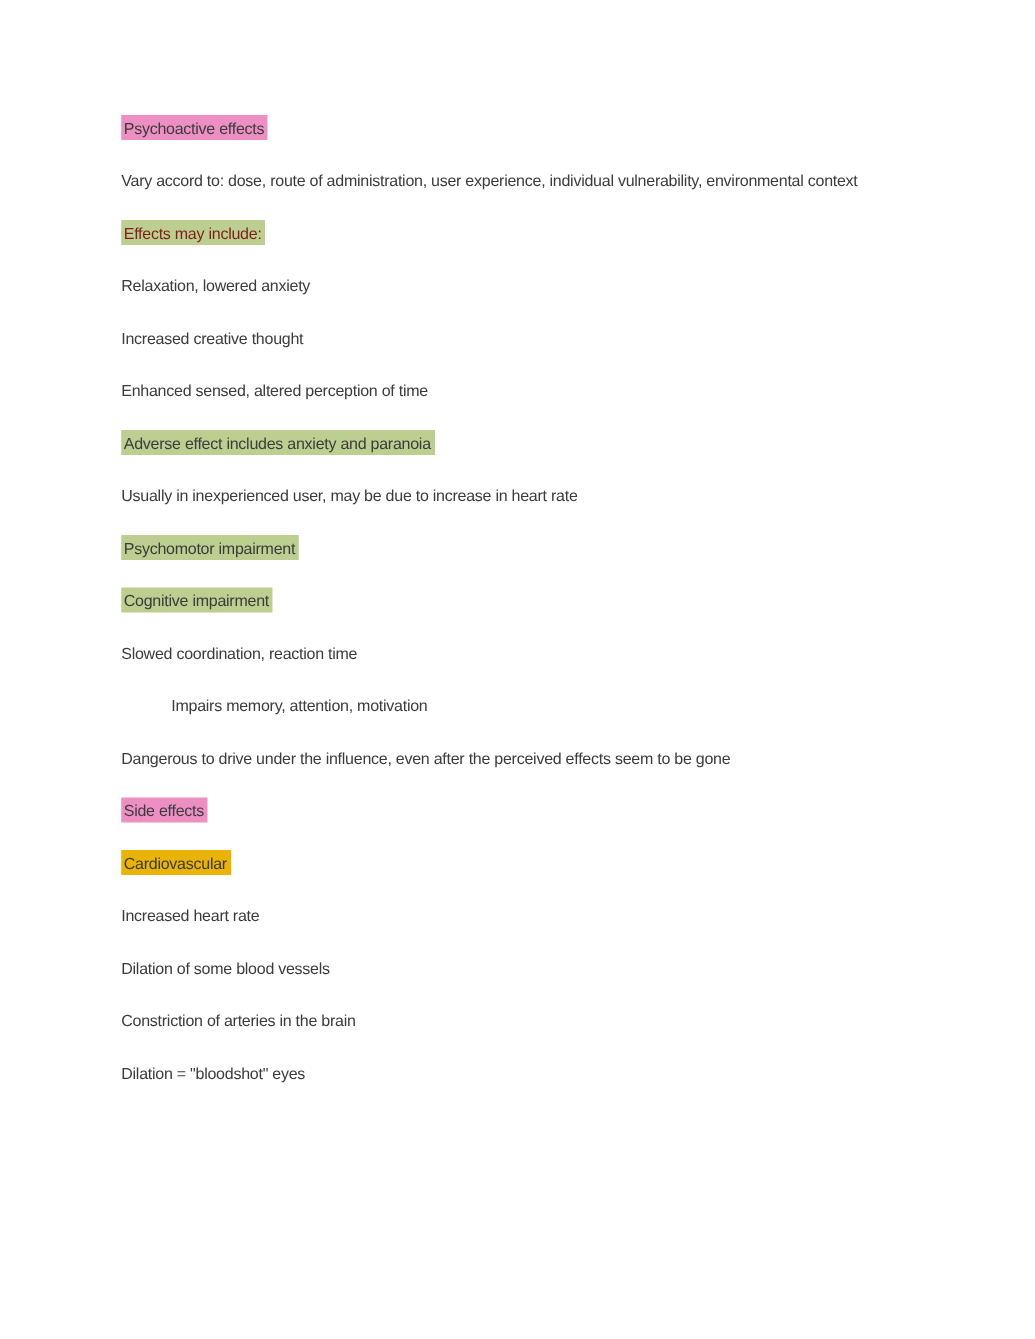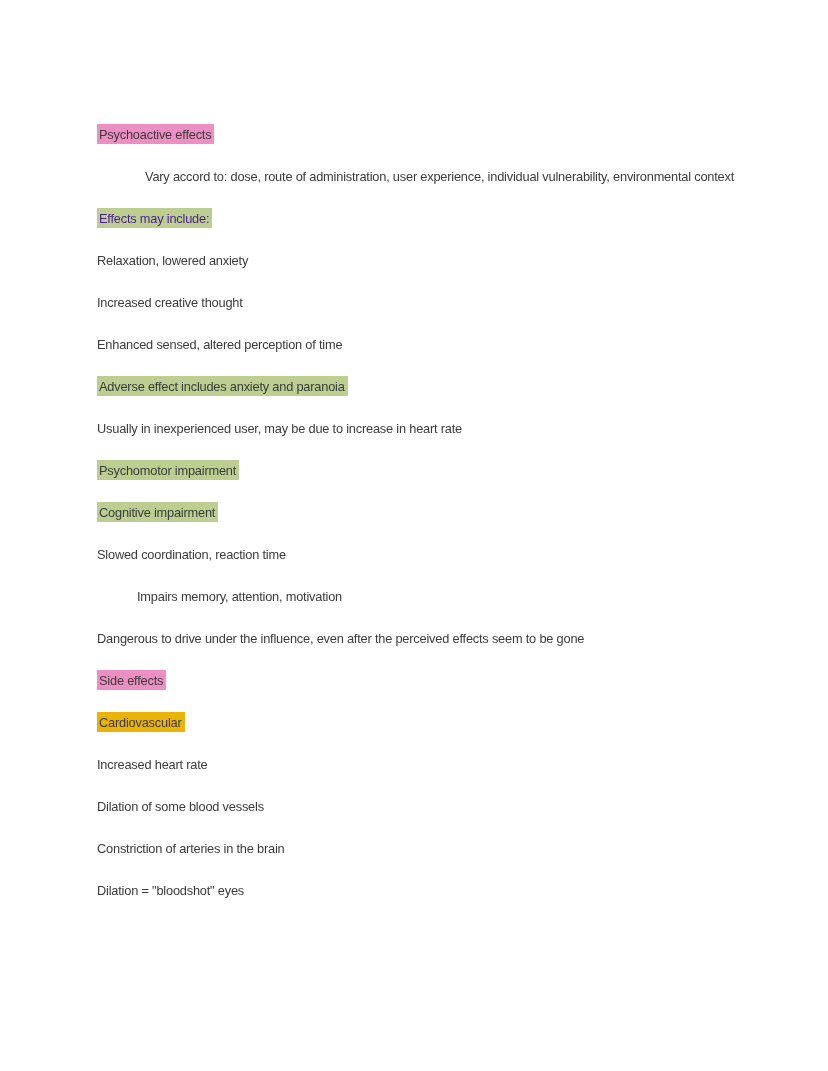"Psychoactive effects" p.para { margin-top: 32px -> none }
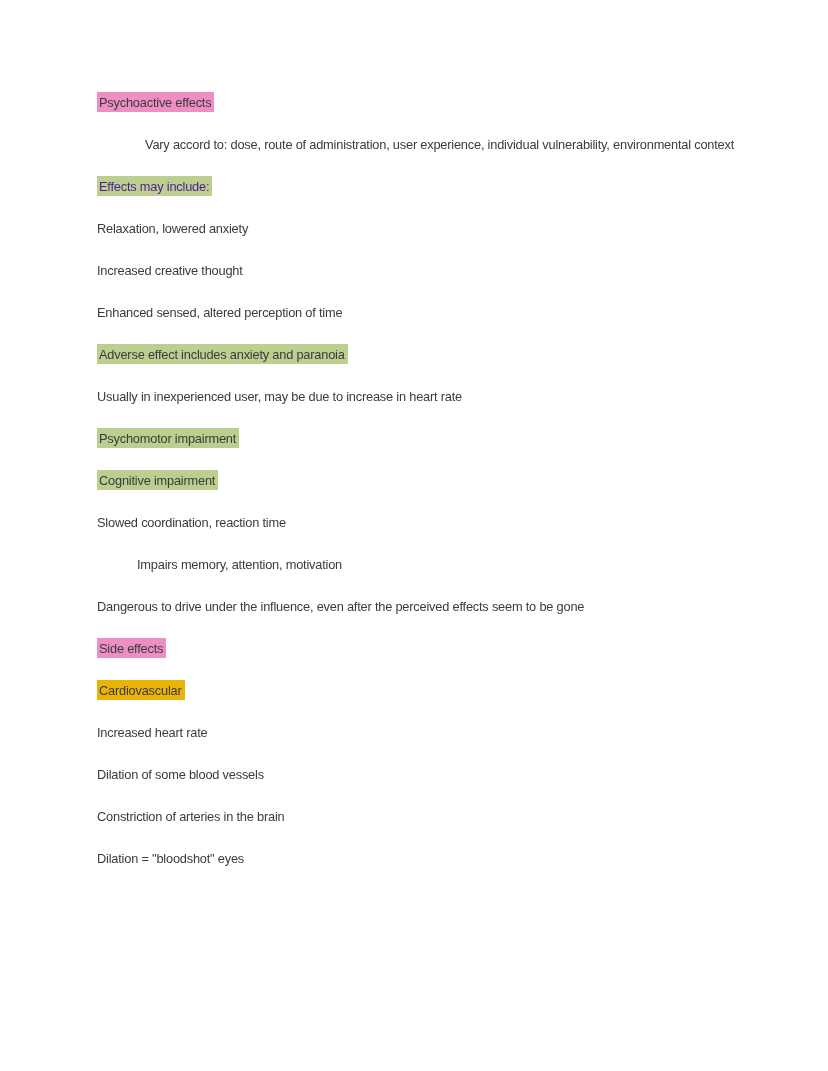"Vary accord to: dose, route" p.para { margin-left: 48px -> none }
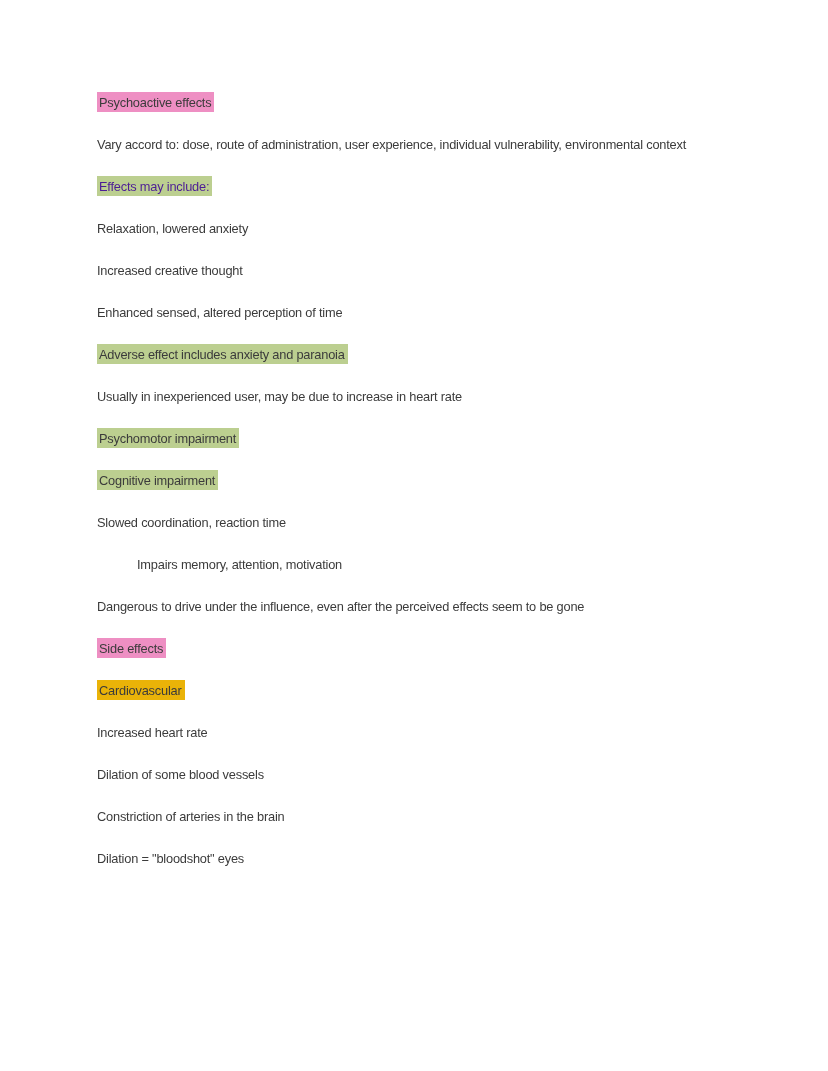"Effects may include:" p.para { color: #4c1d95 -> #7f1d1d }
